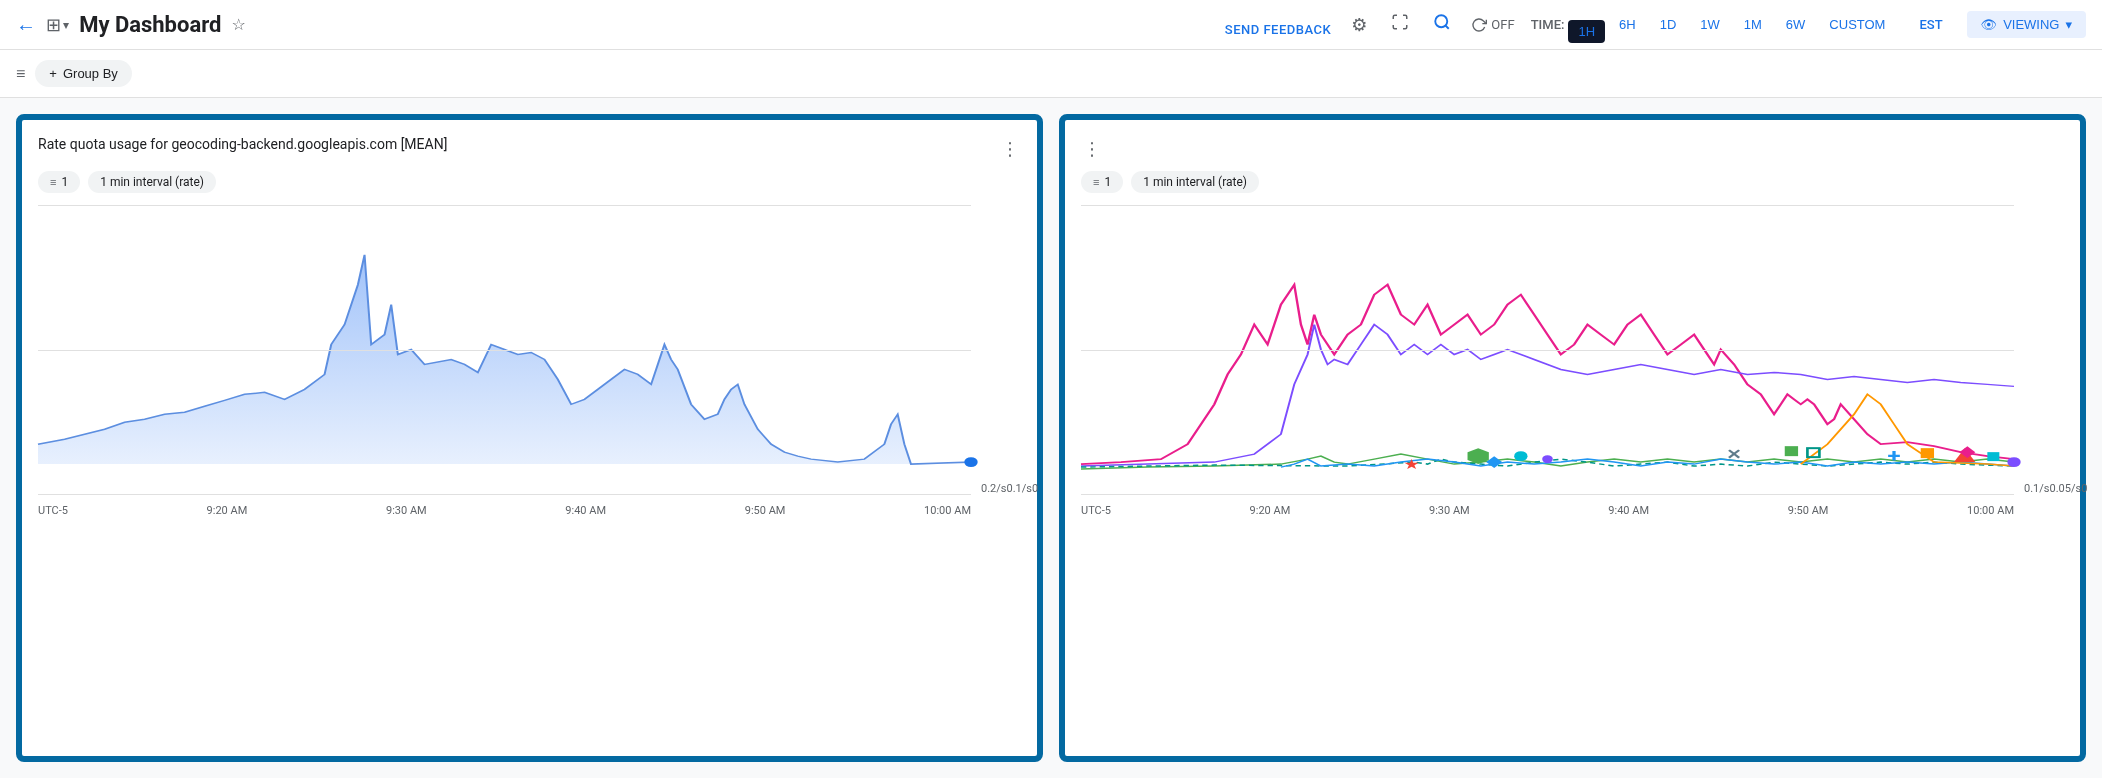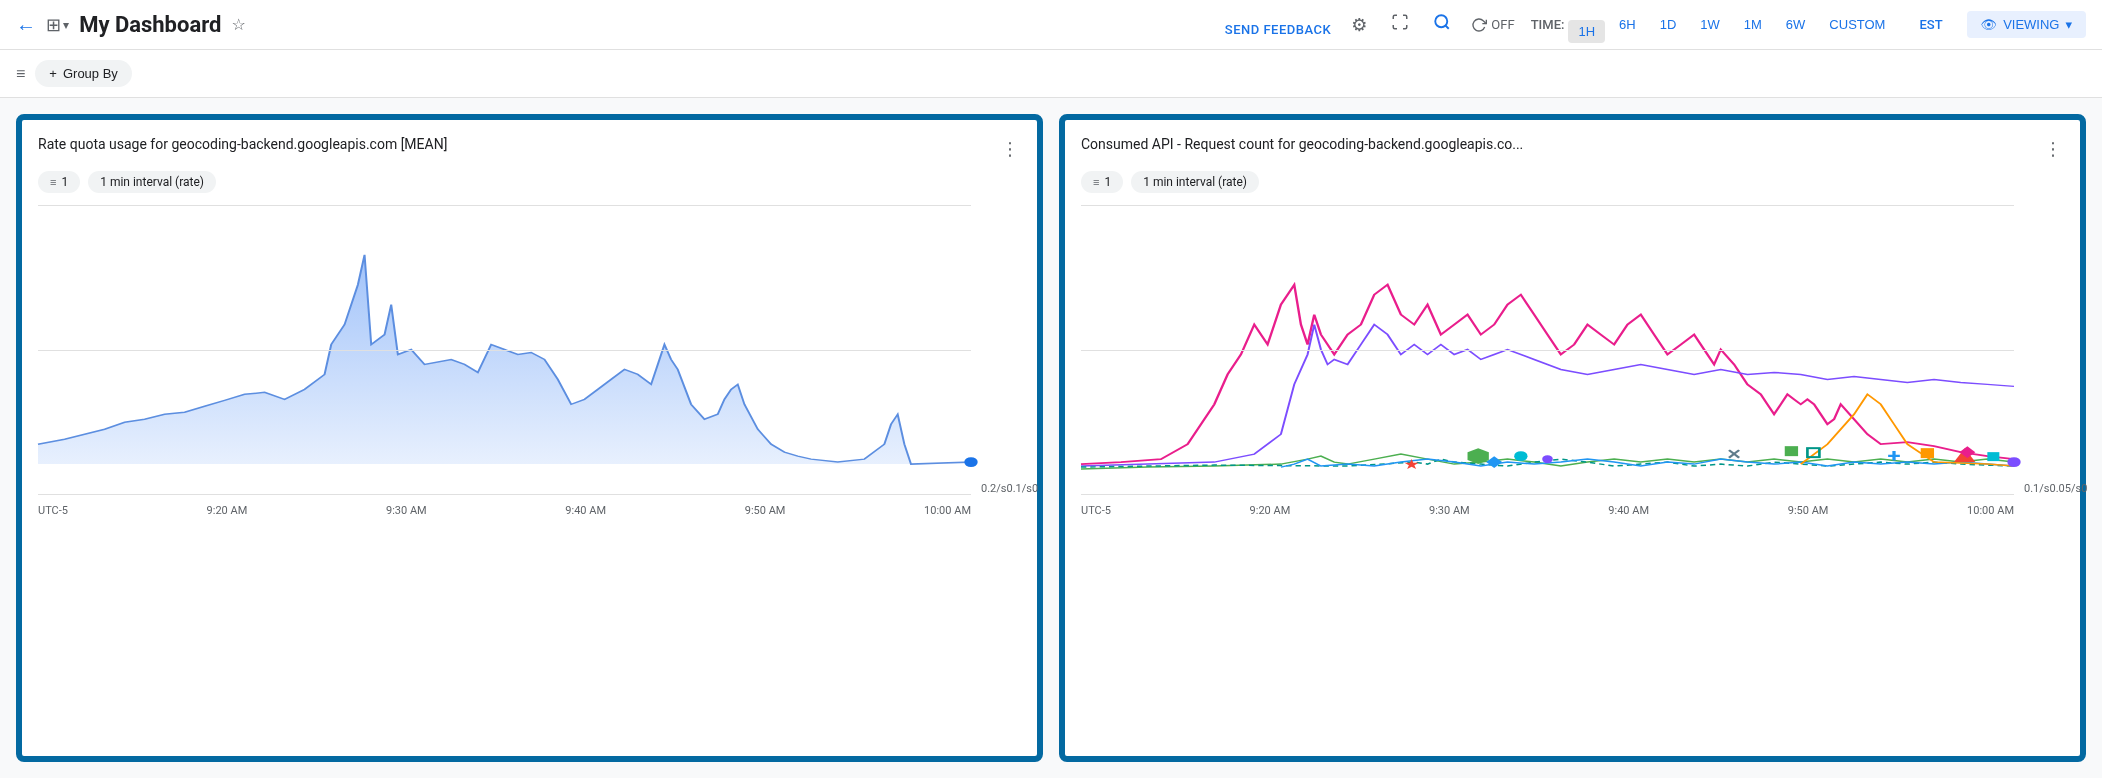"1H" .time-btn.active { background: #e5e5e5 -> #0f172a }
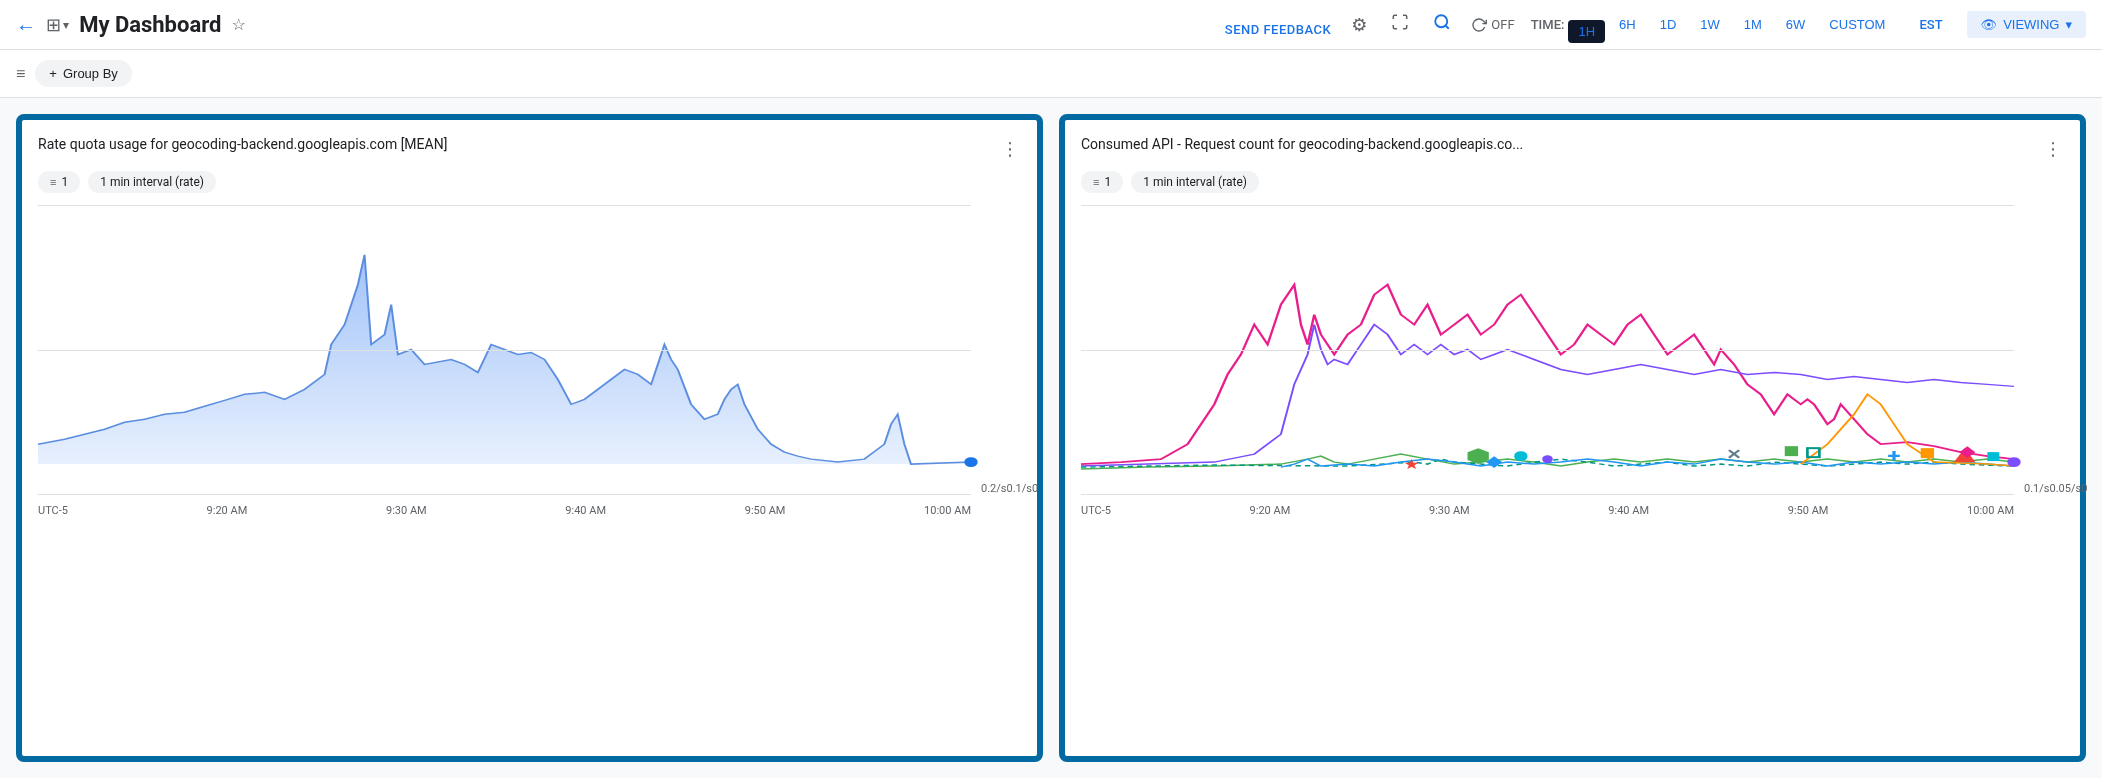"Consumed API - Request count" span.chart-title { html: <span>Consumed API - Request count for geocoding-backend.googleapis.co...</span> -> none }
